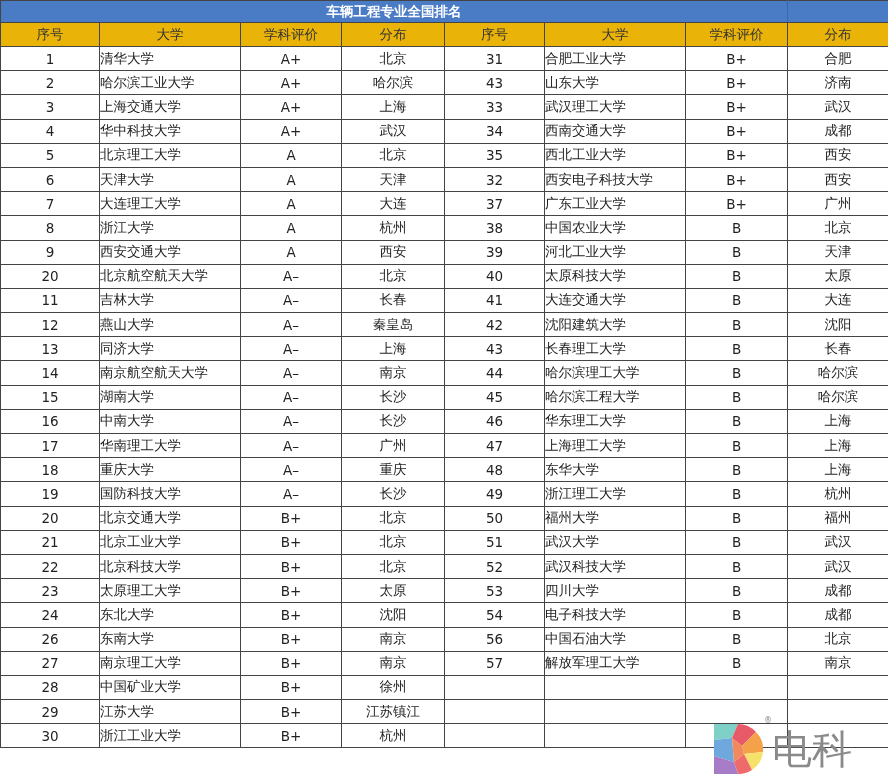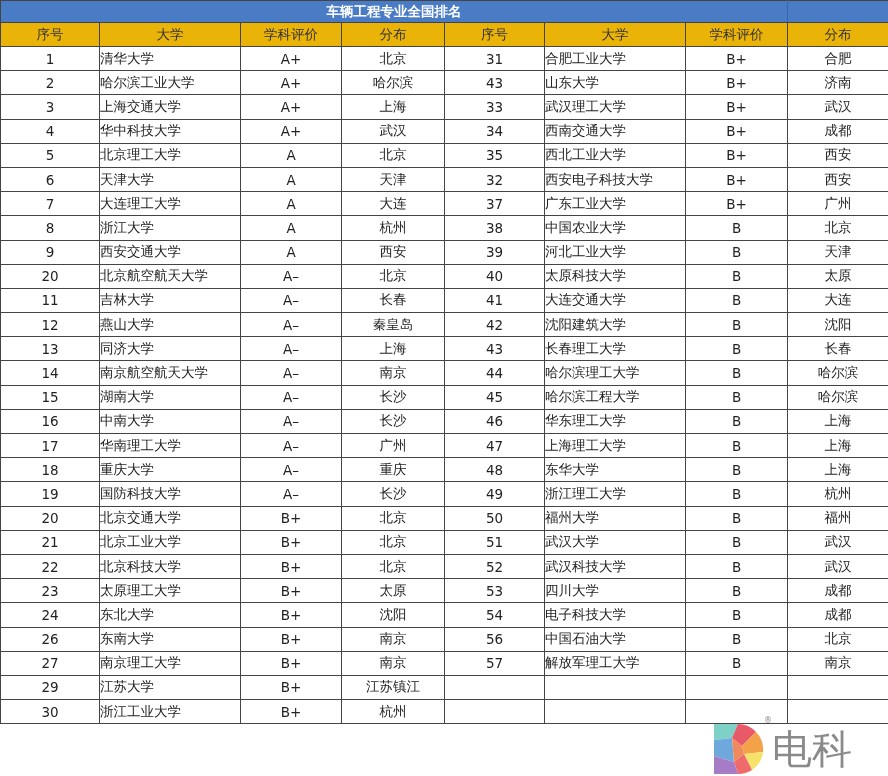"28" tr.data-row { html: none -> <tr> <td>28</td> <td>中国矿业大学</td> <td>B+</td> <td>徐州</td> <td></td> <td></td> <td></td> <td></td> </tr> }
